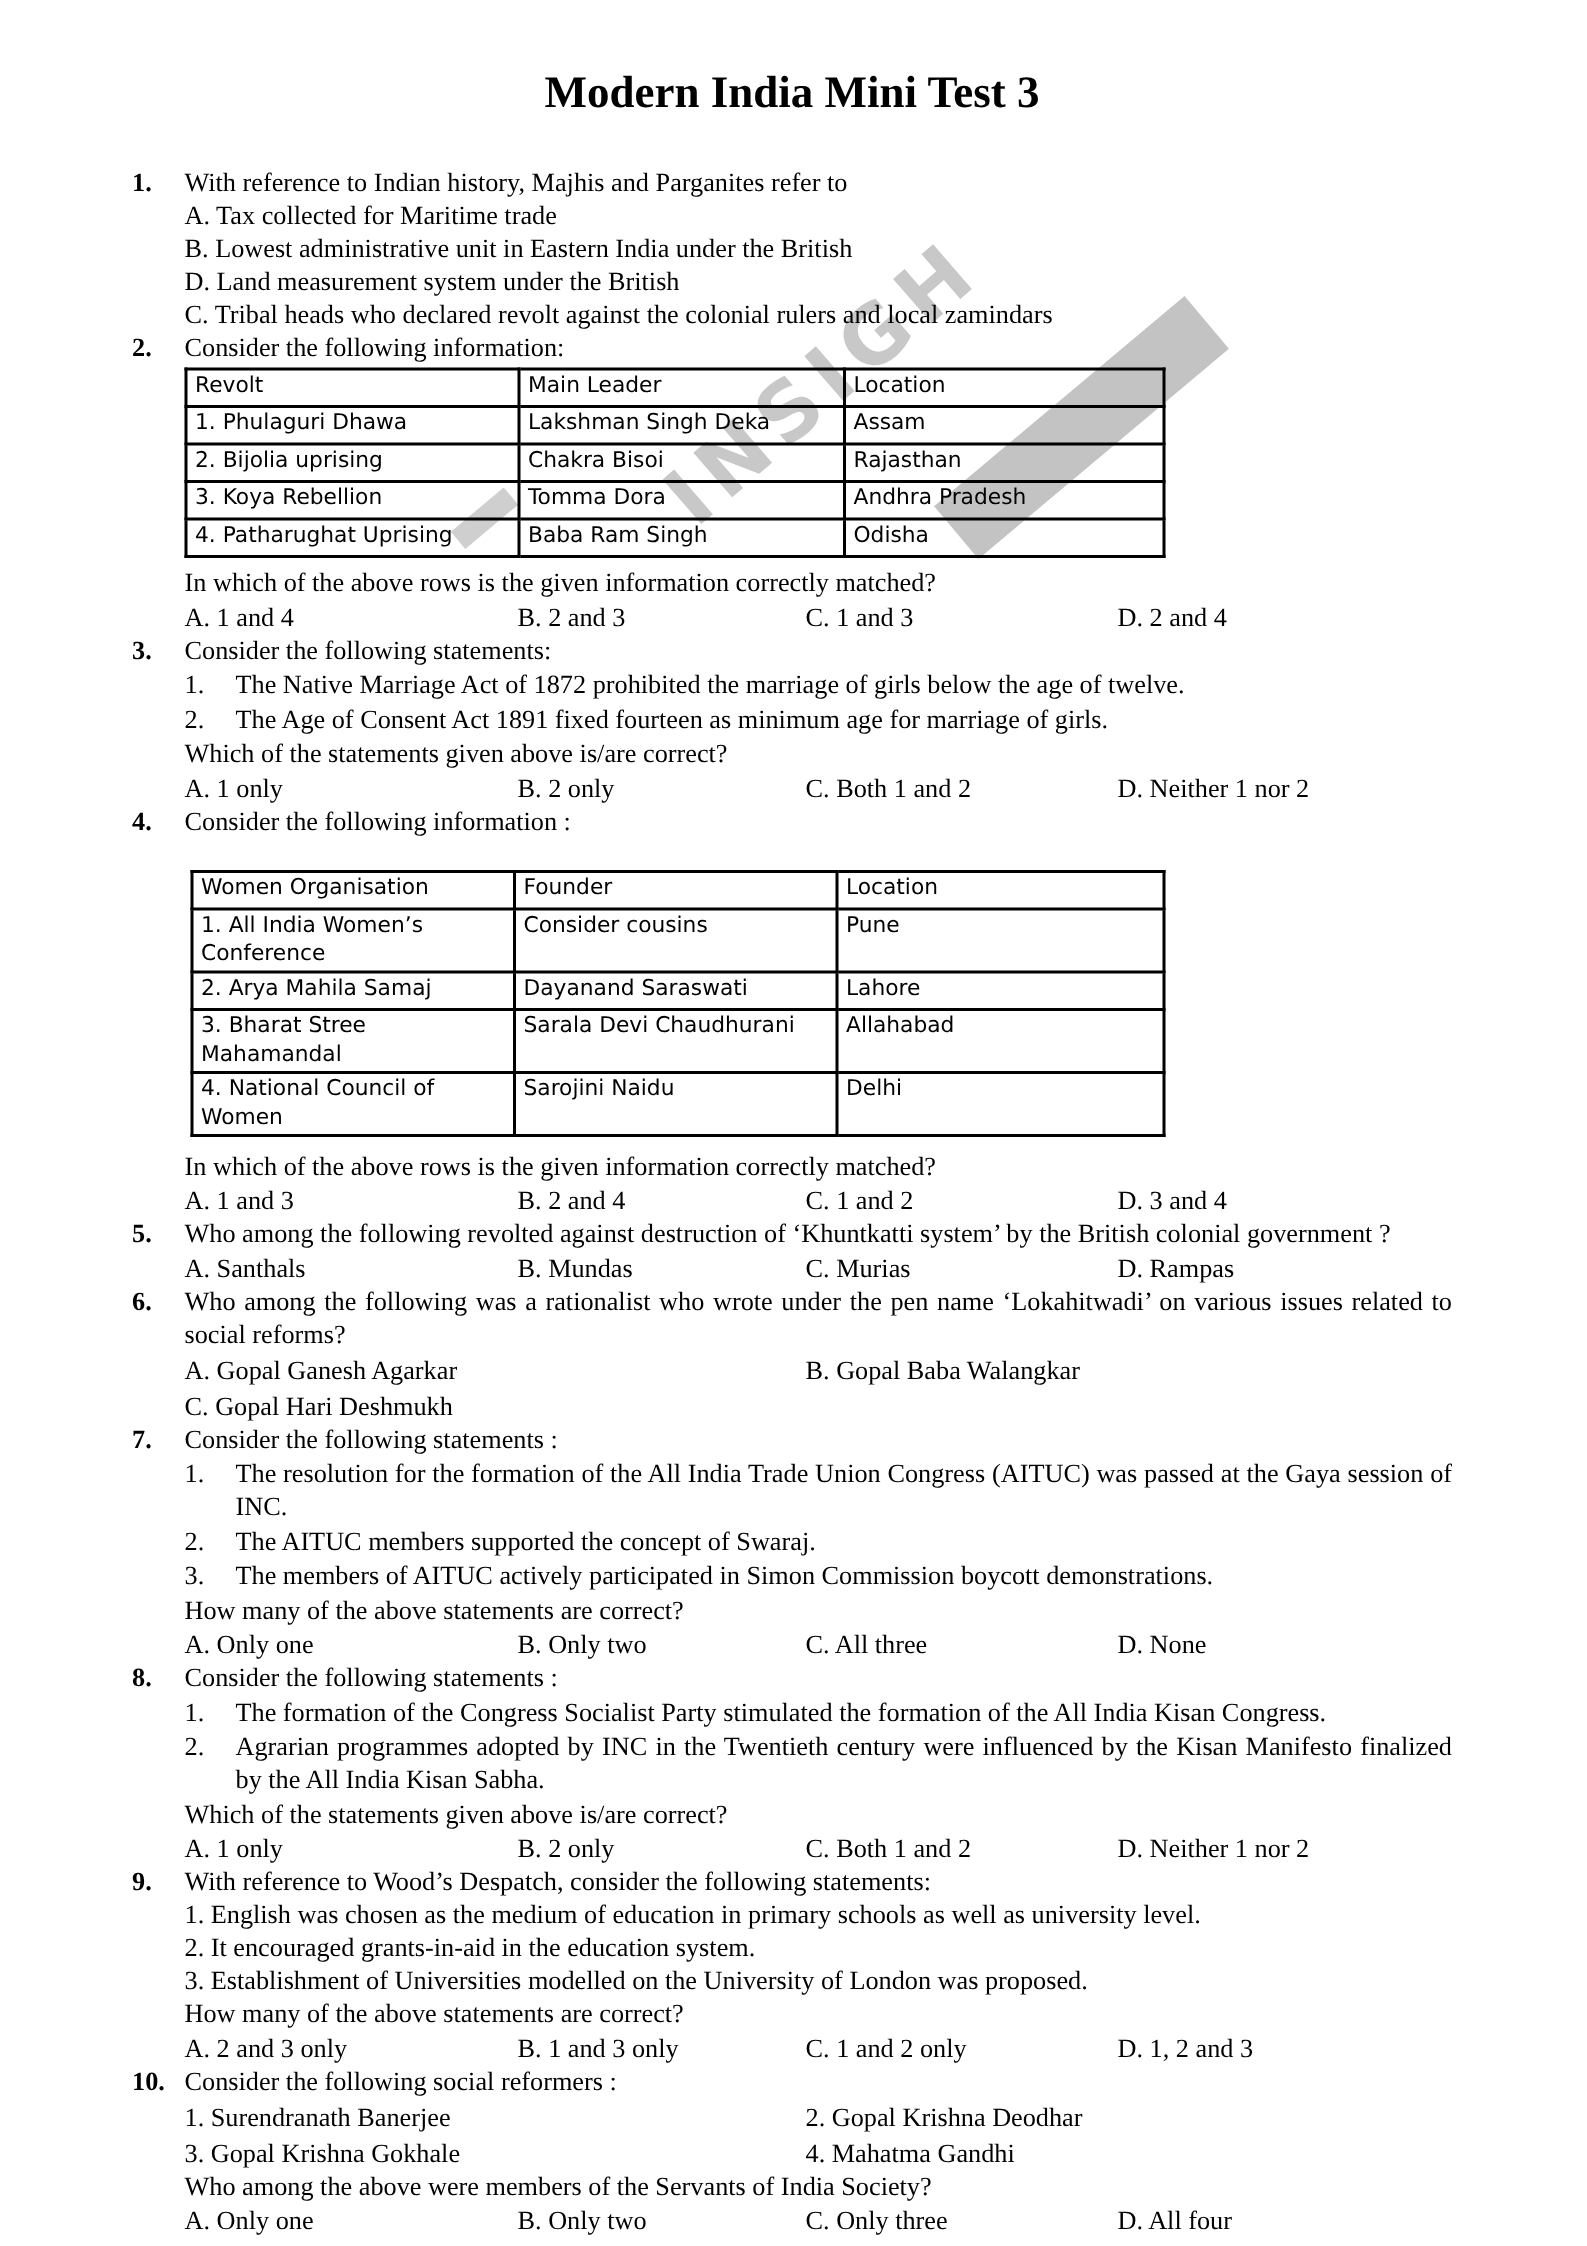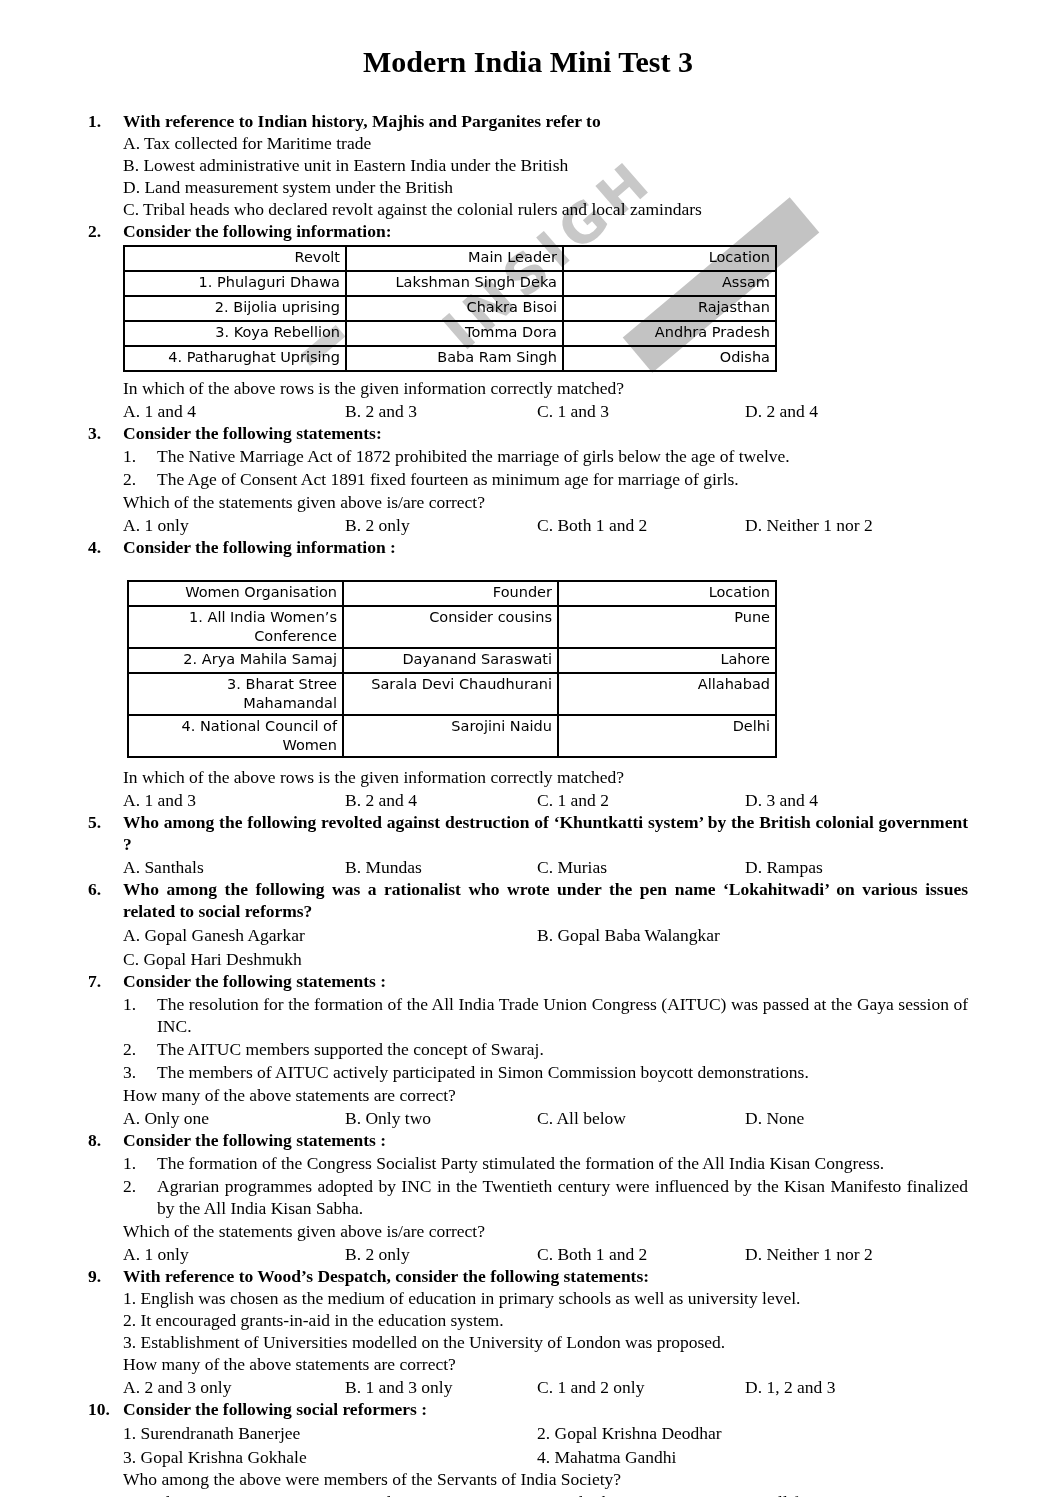"With reference to Indian history," .stem { font-weight: bold -> normal }
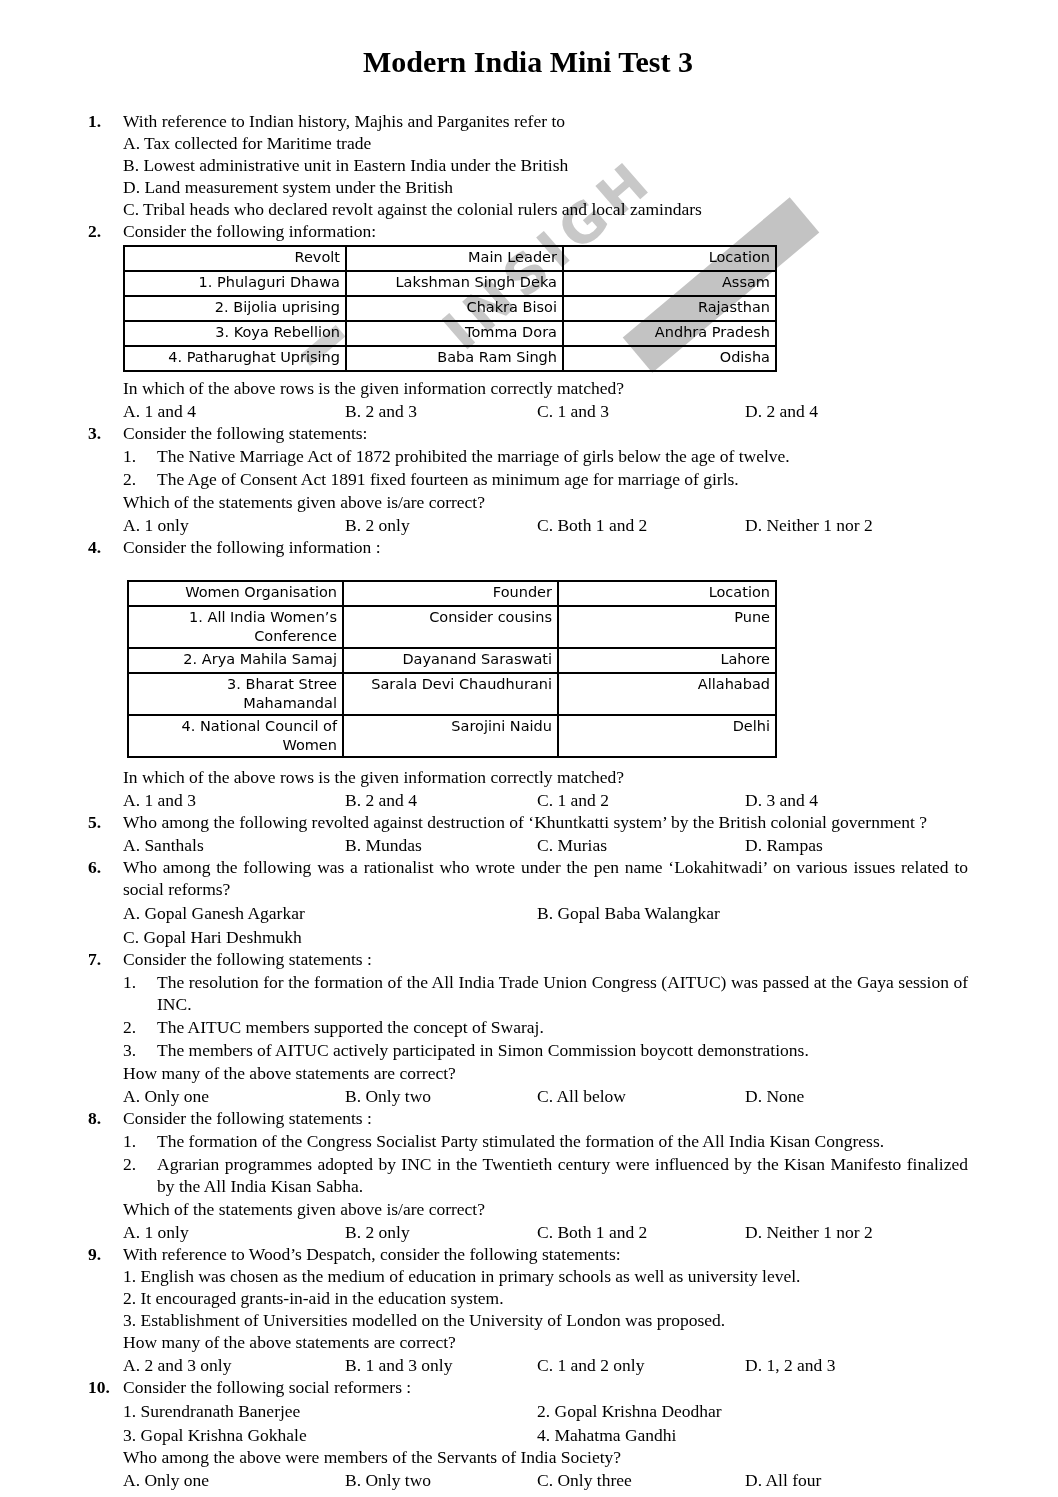"Revolt" table.qtable td { text-align: right -> none }
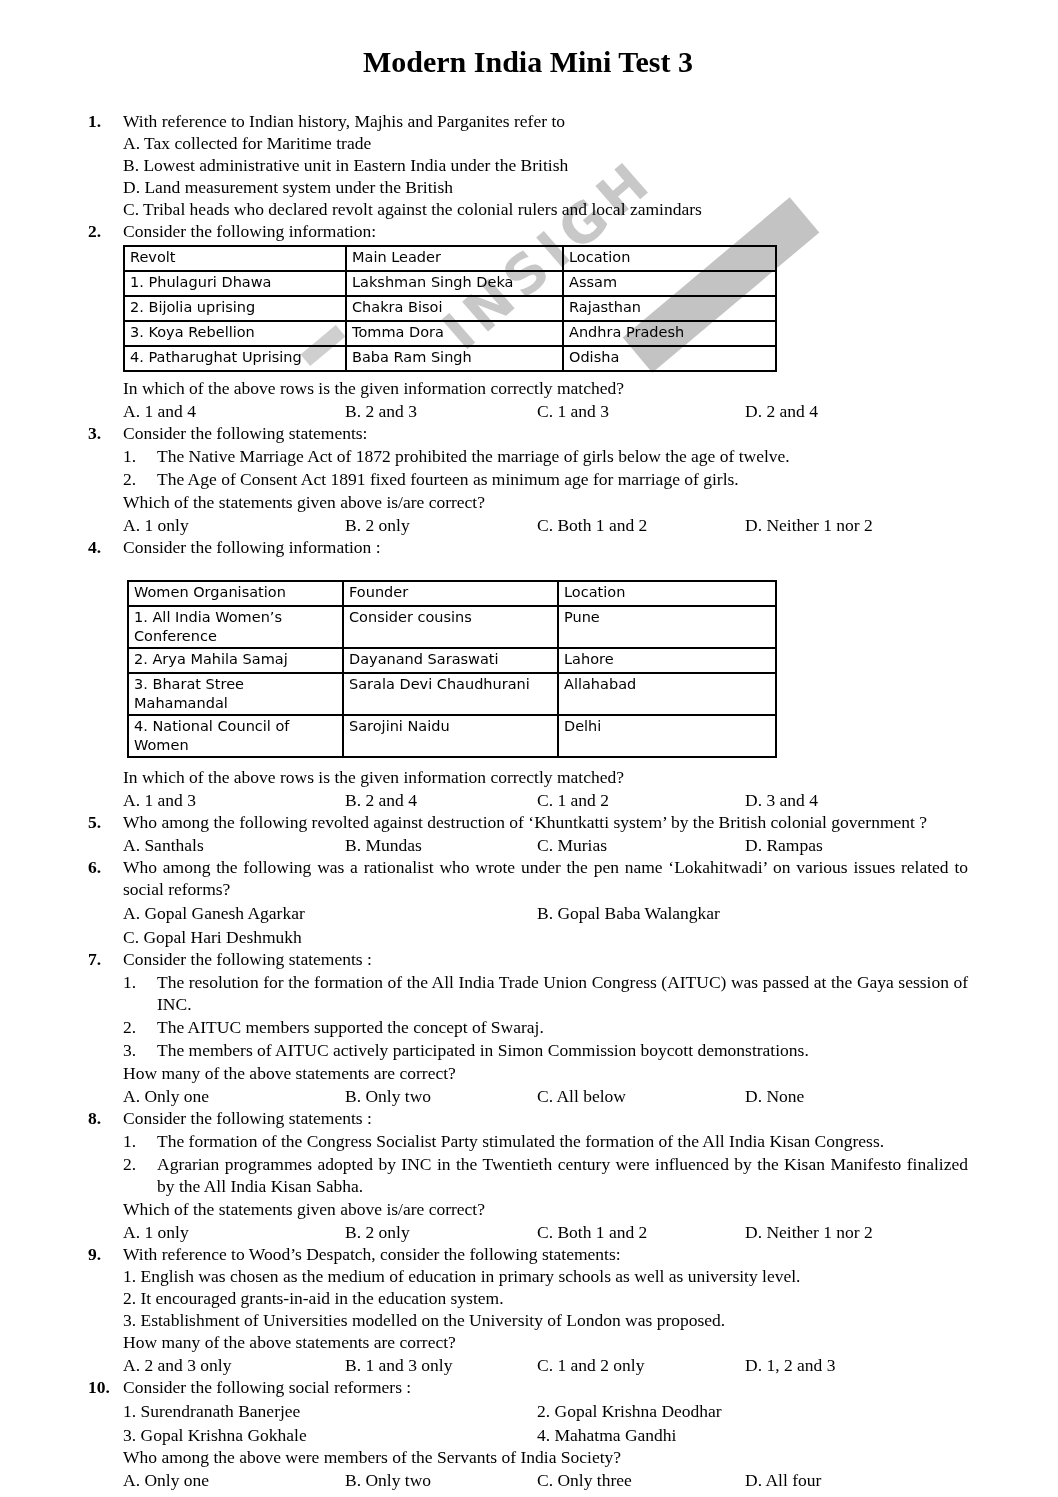"C. All below" span { text: below -> three }
